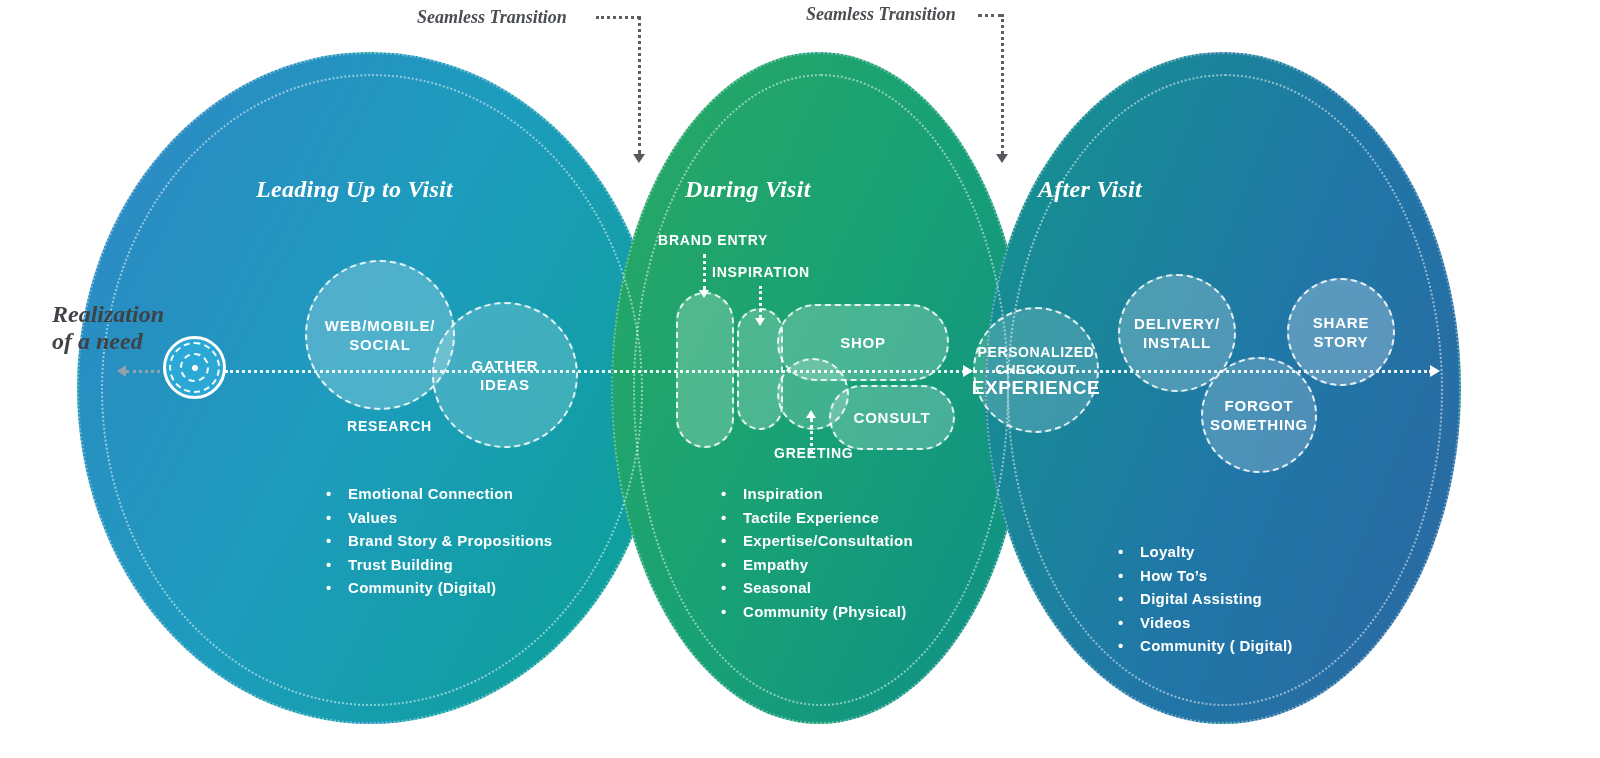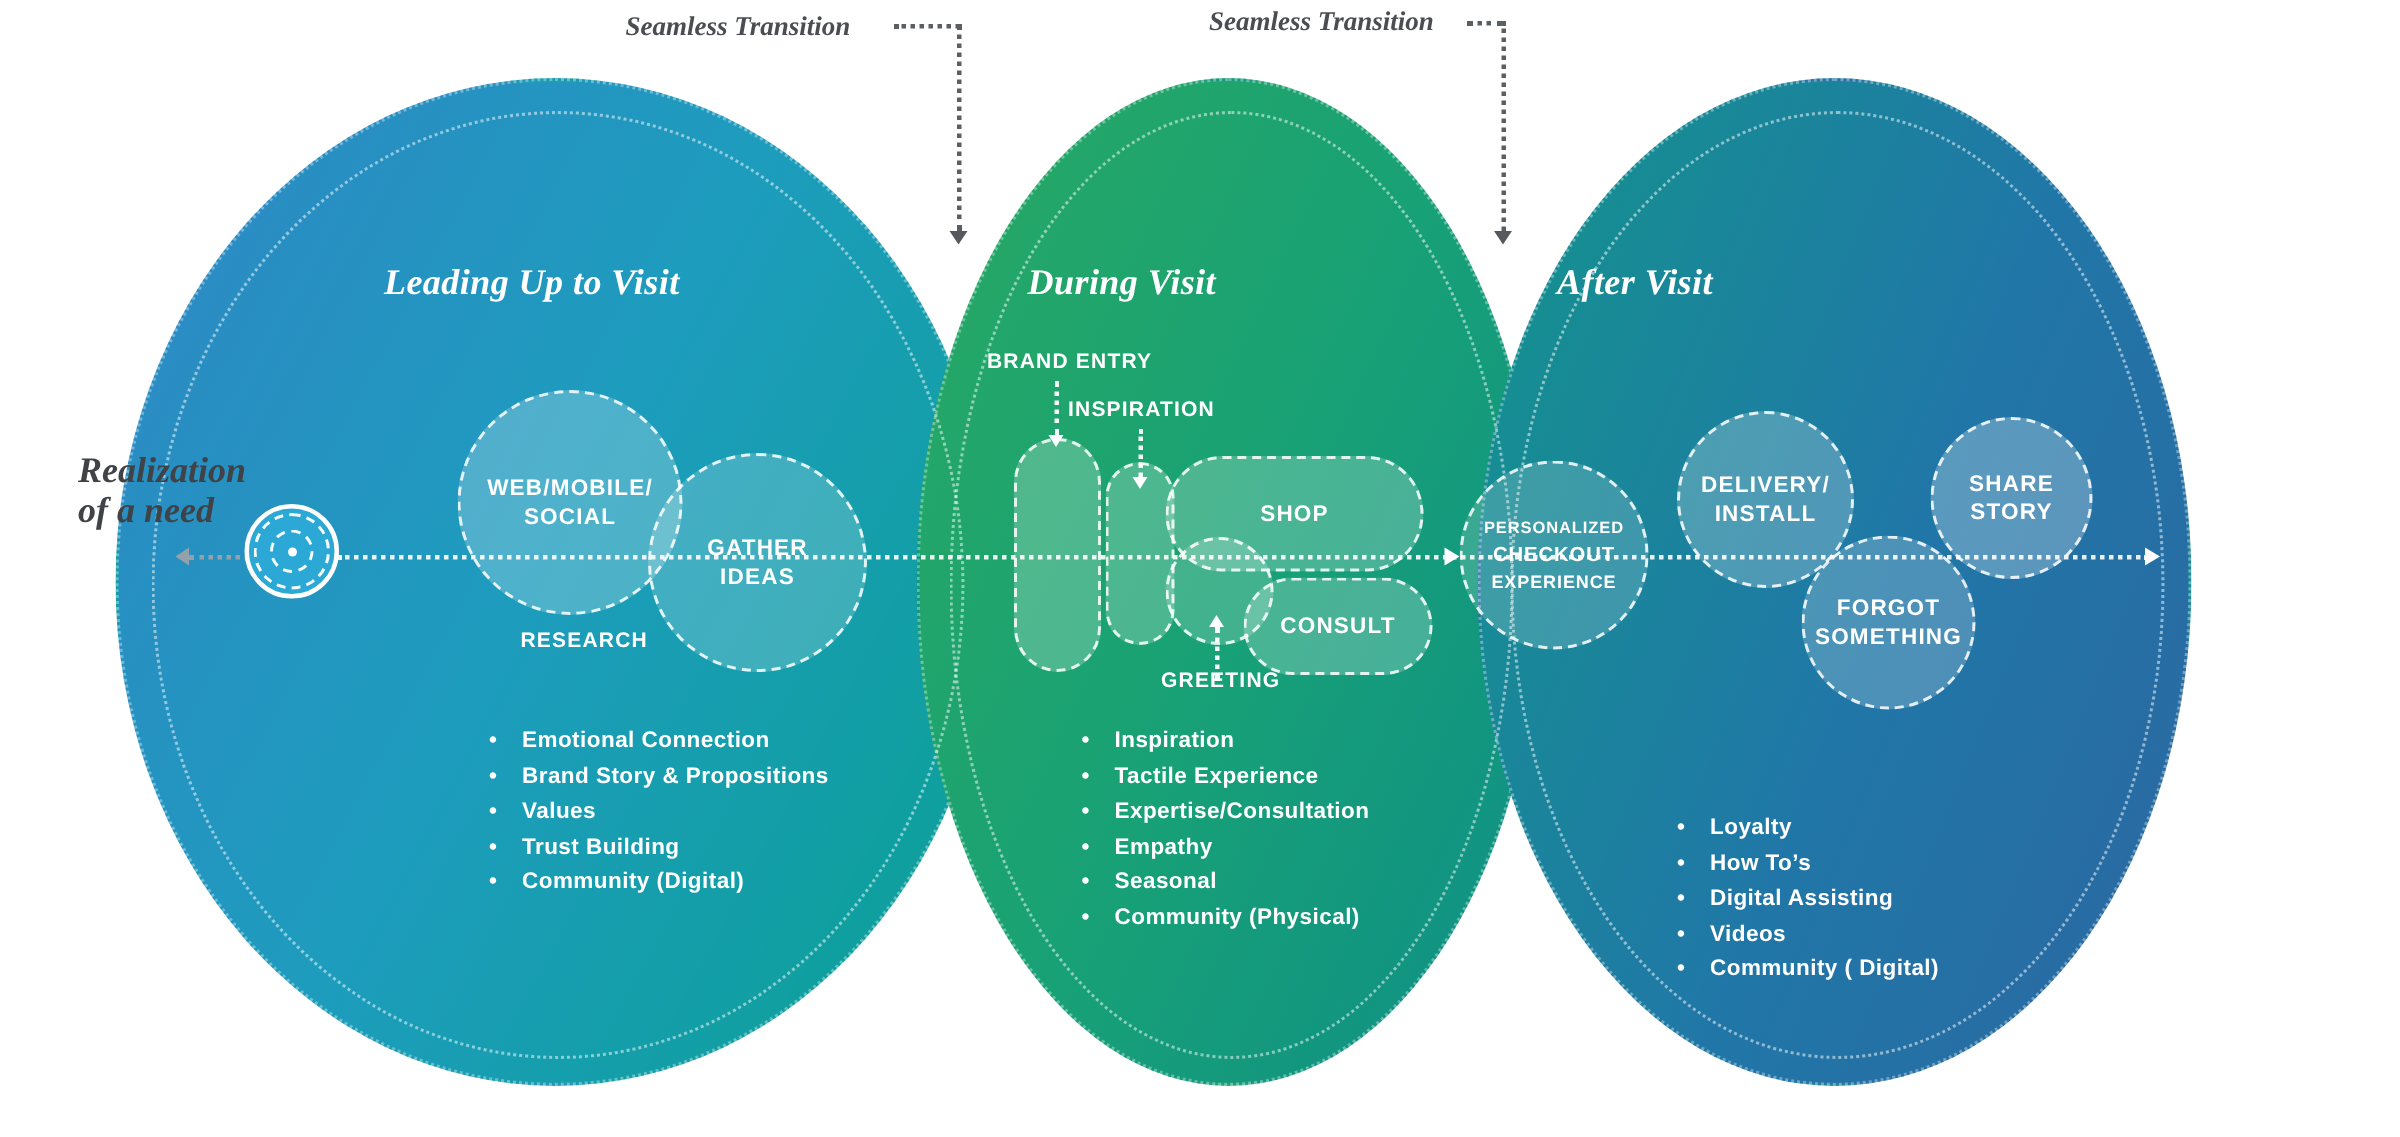"PERSONALIZED" div.bubble-label { font-size: 11px -> 14px }
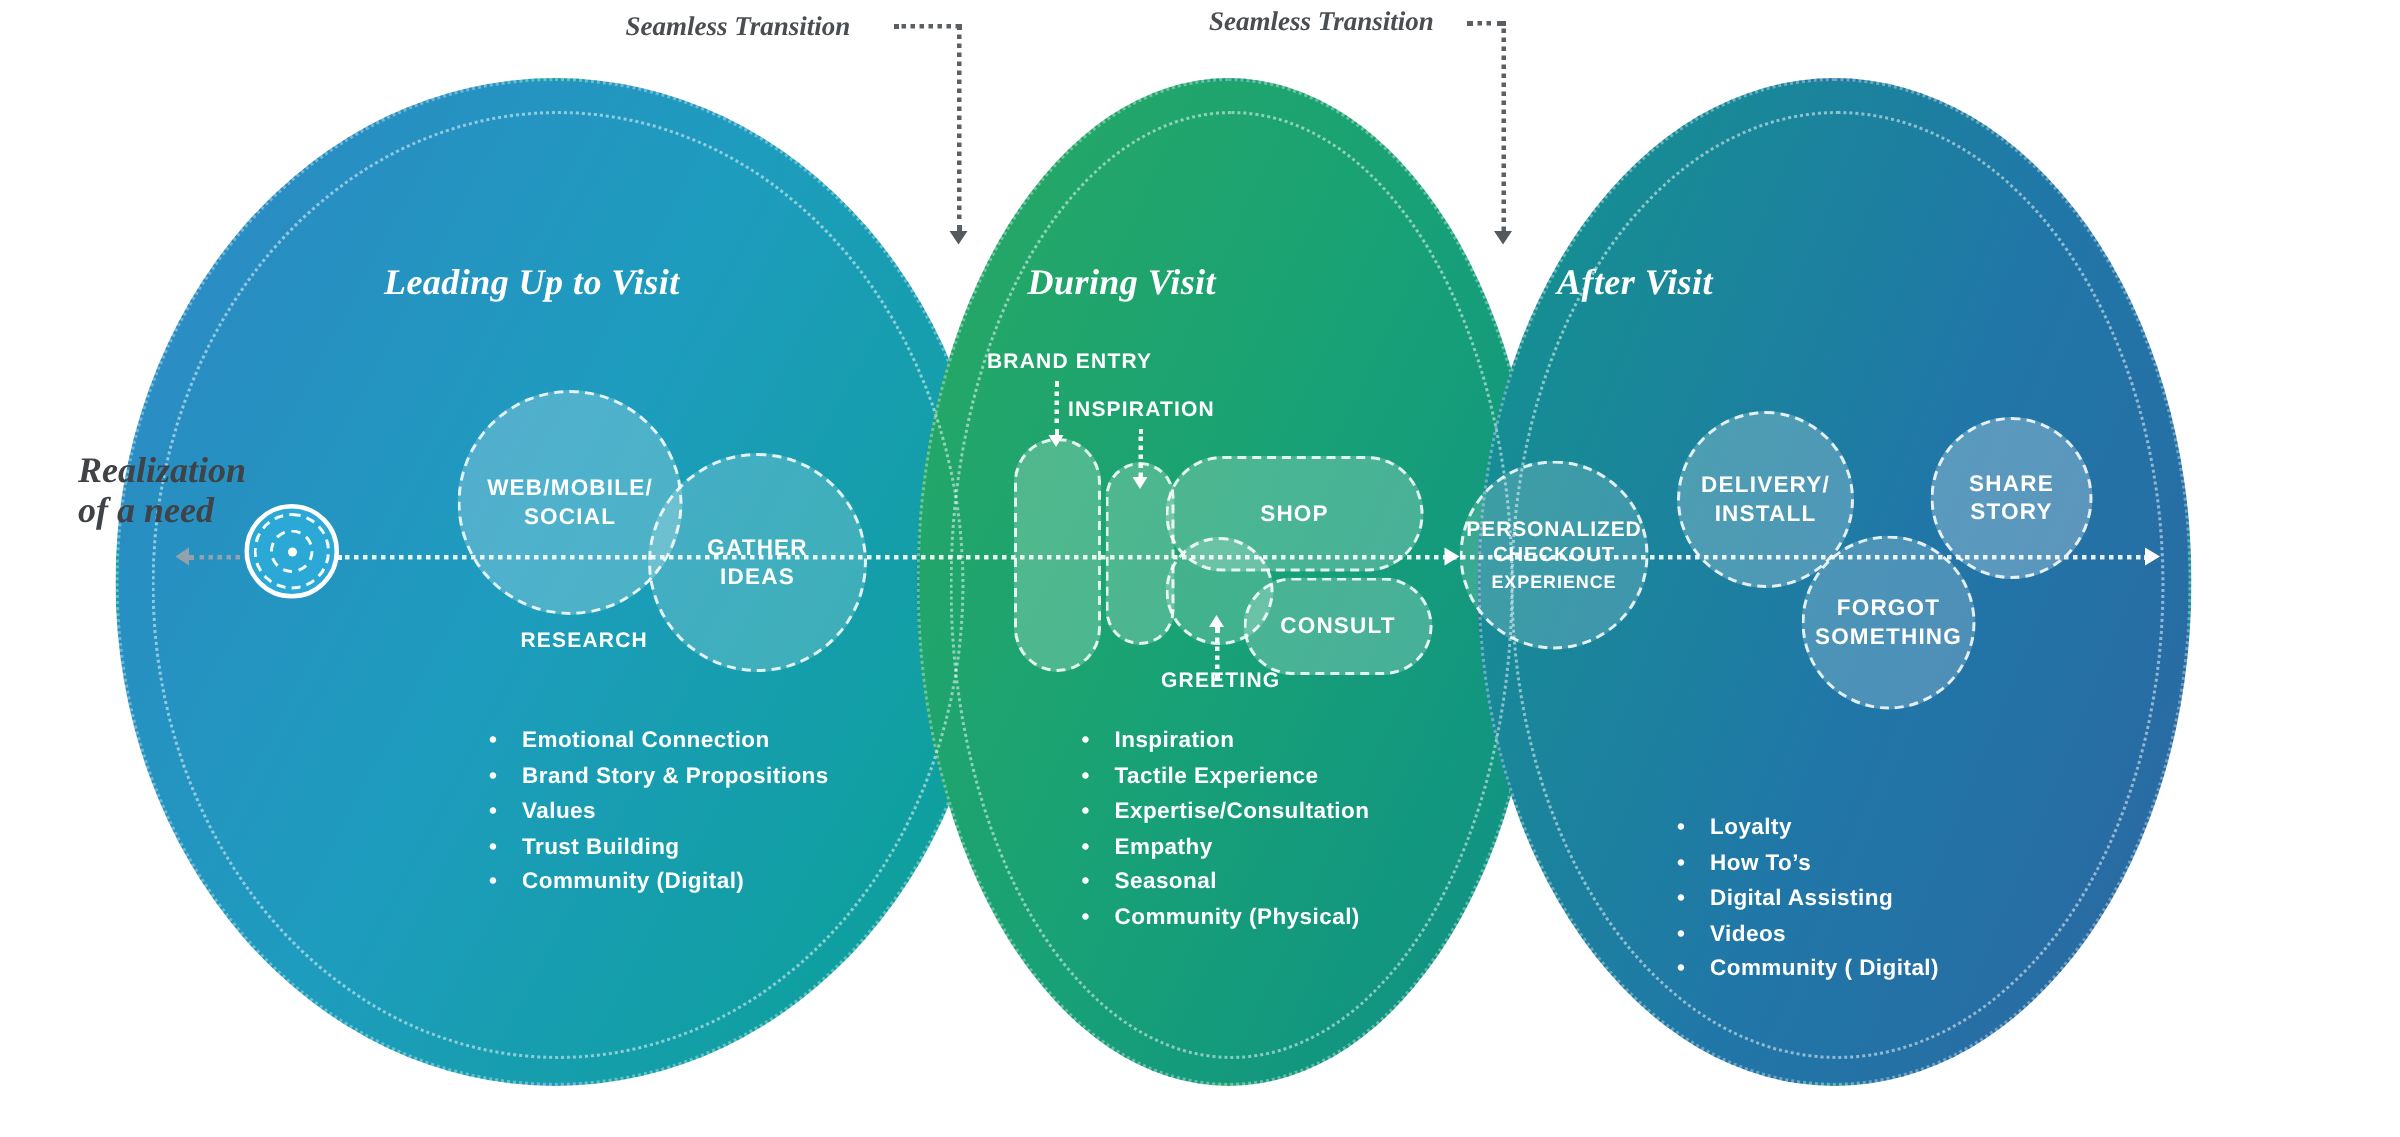"EXPERIENCE" div.bubble-label { font-size: 12px -> 19px }
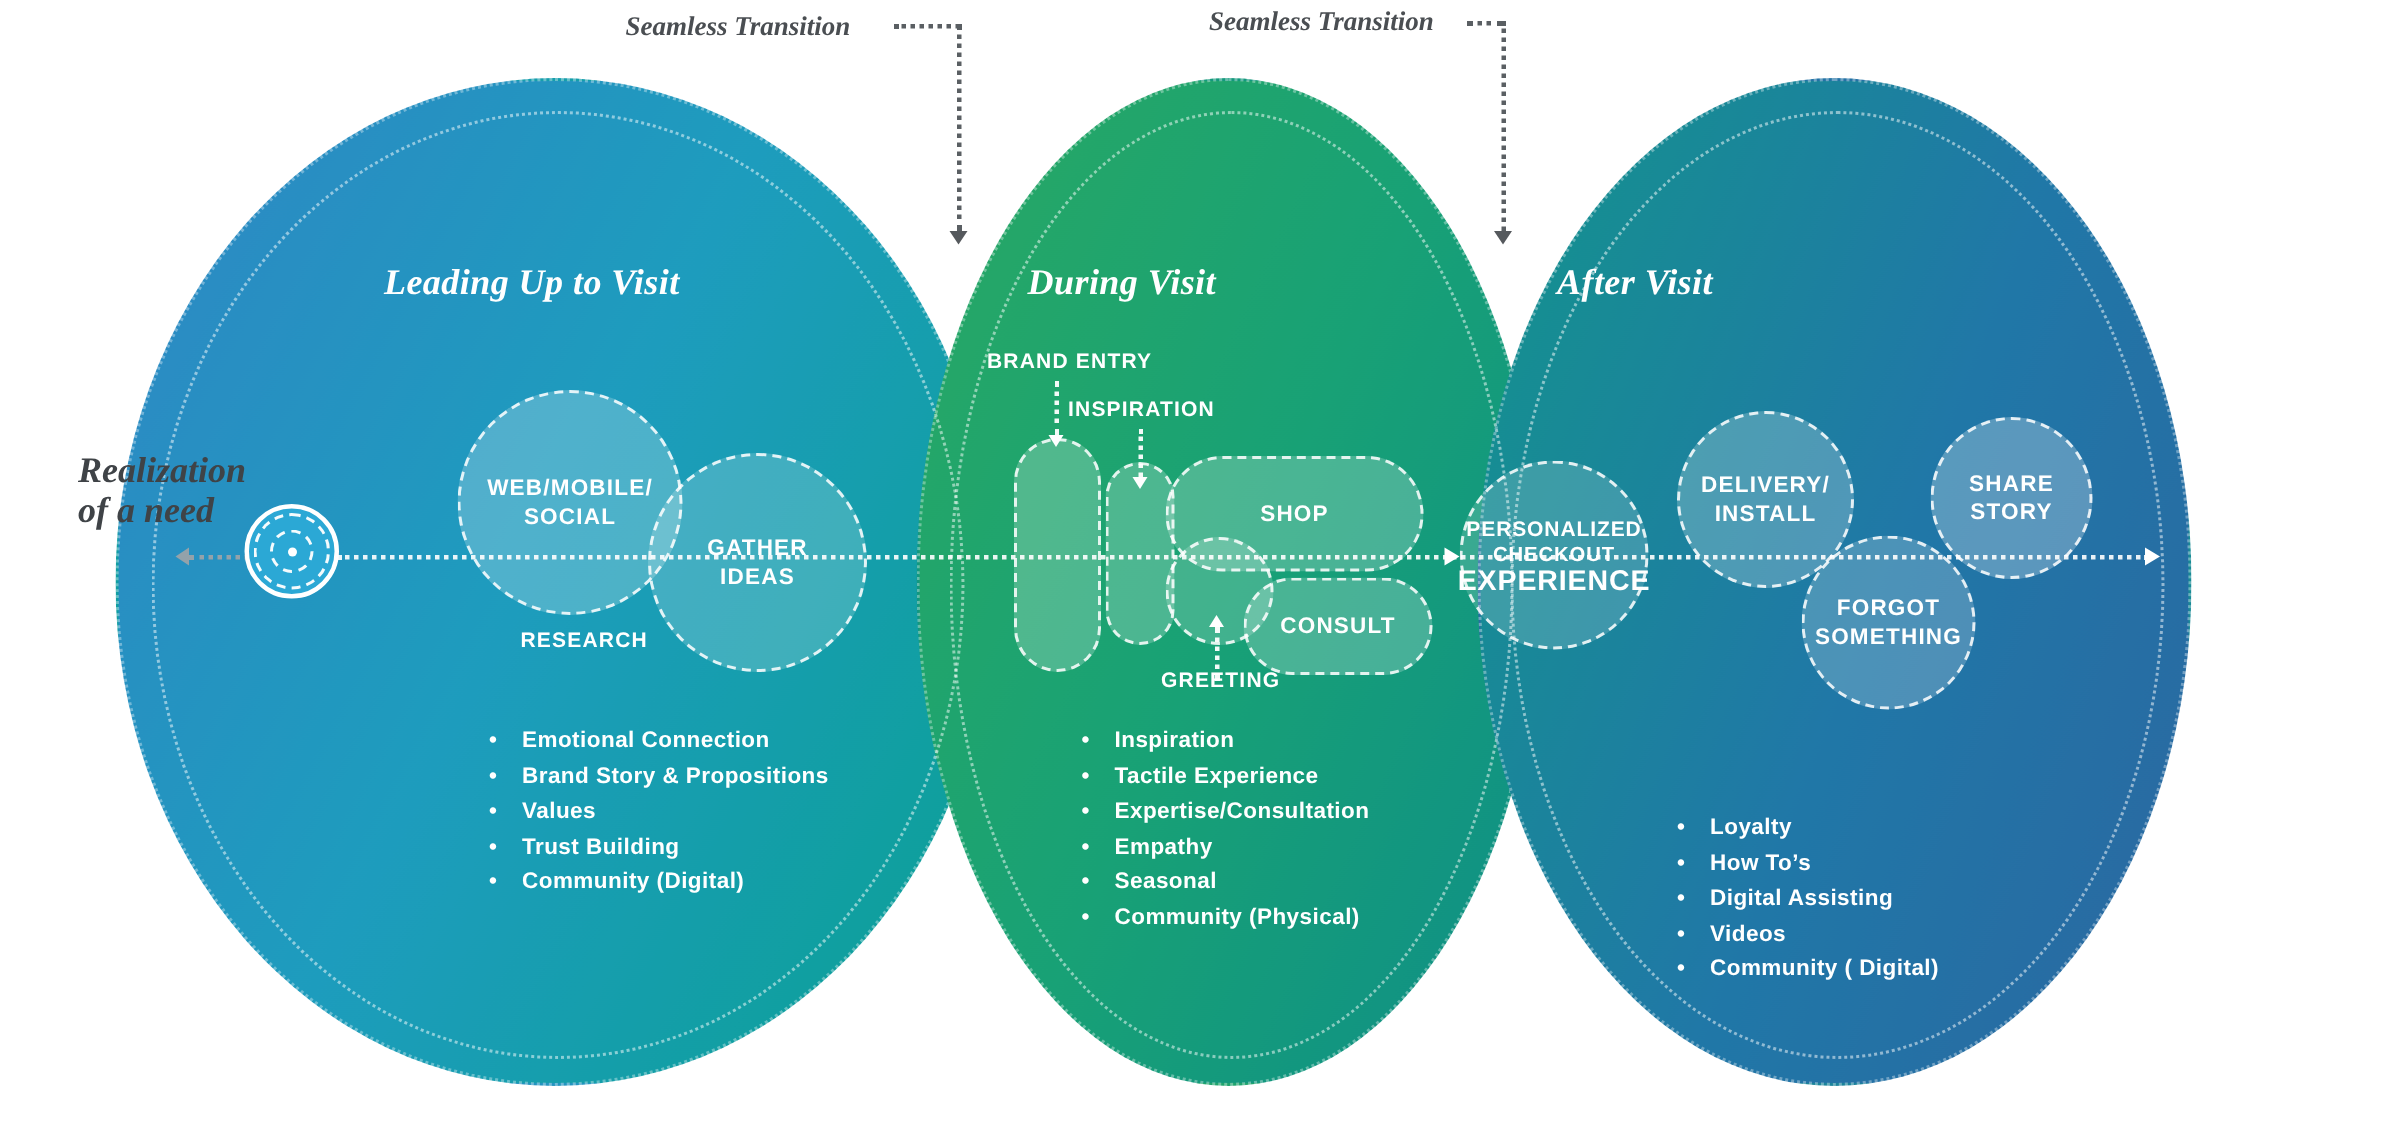"Brand Story & Propositions" li { order: before "Values" -> after "Values" }
